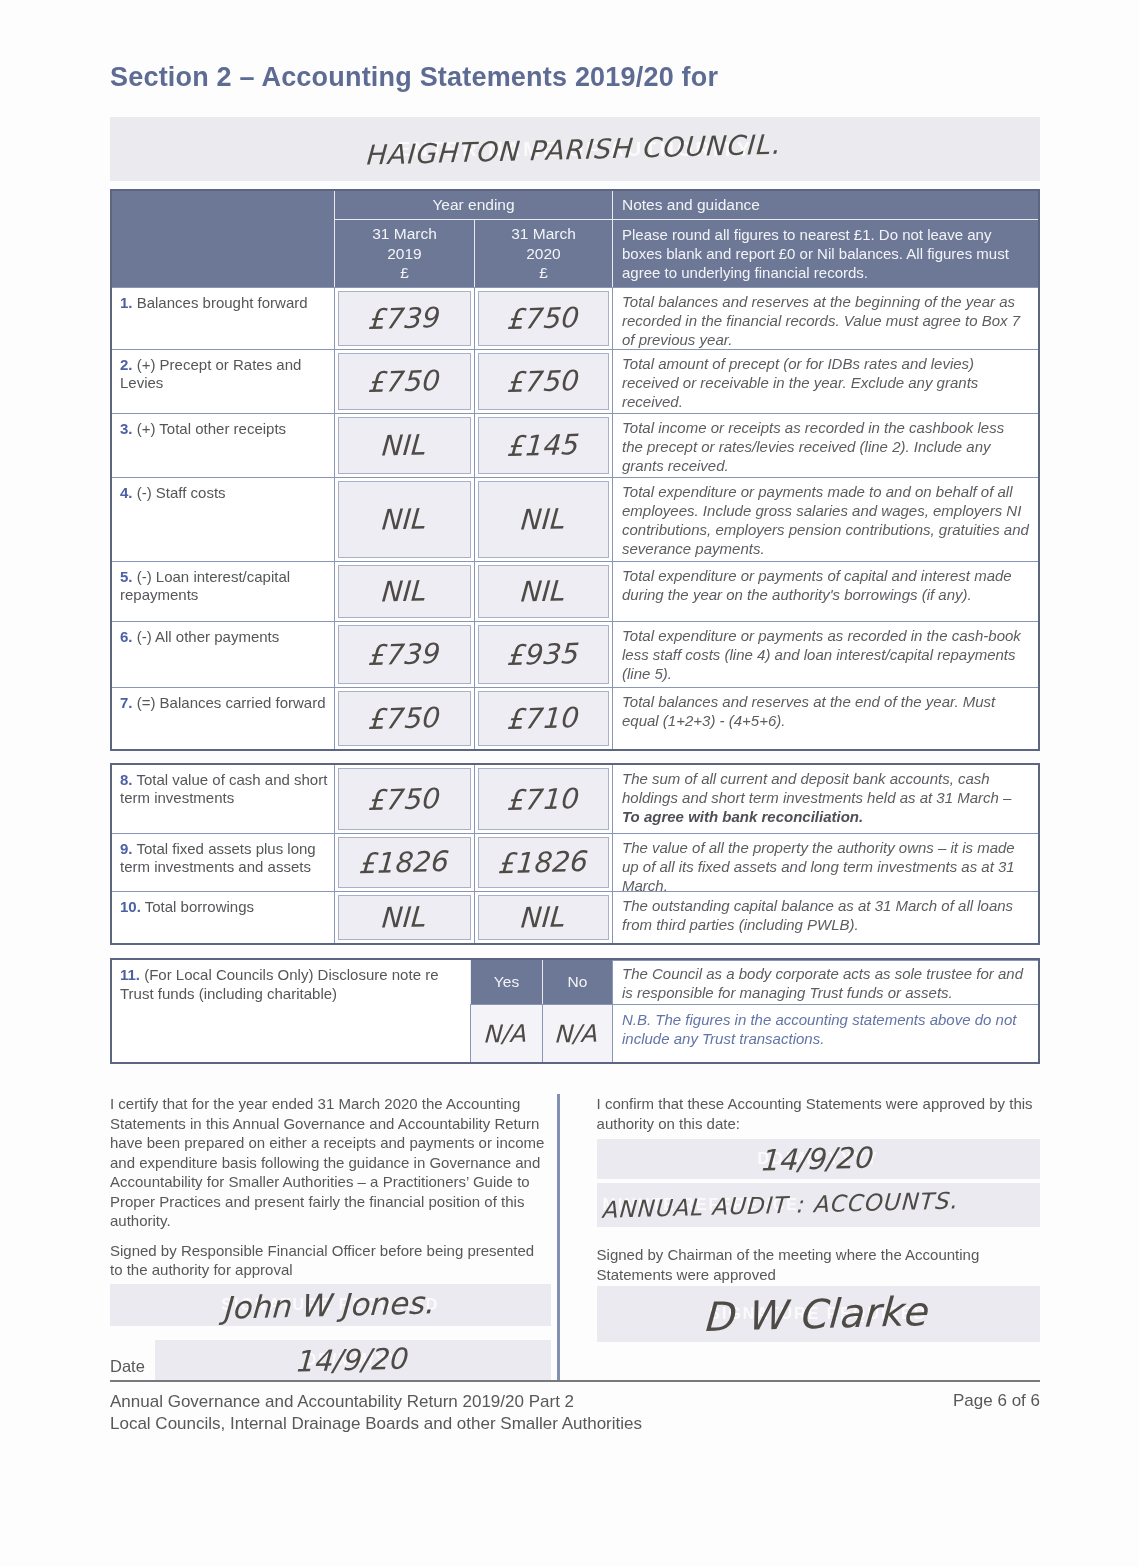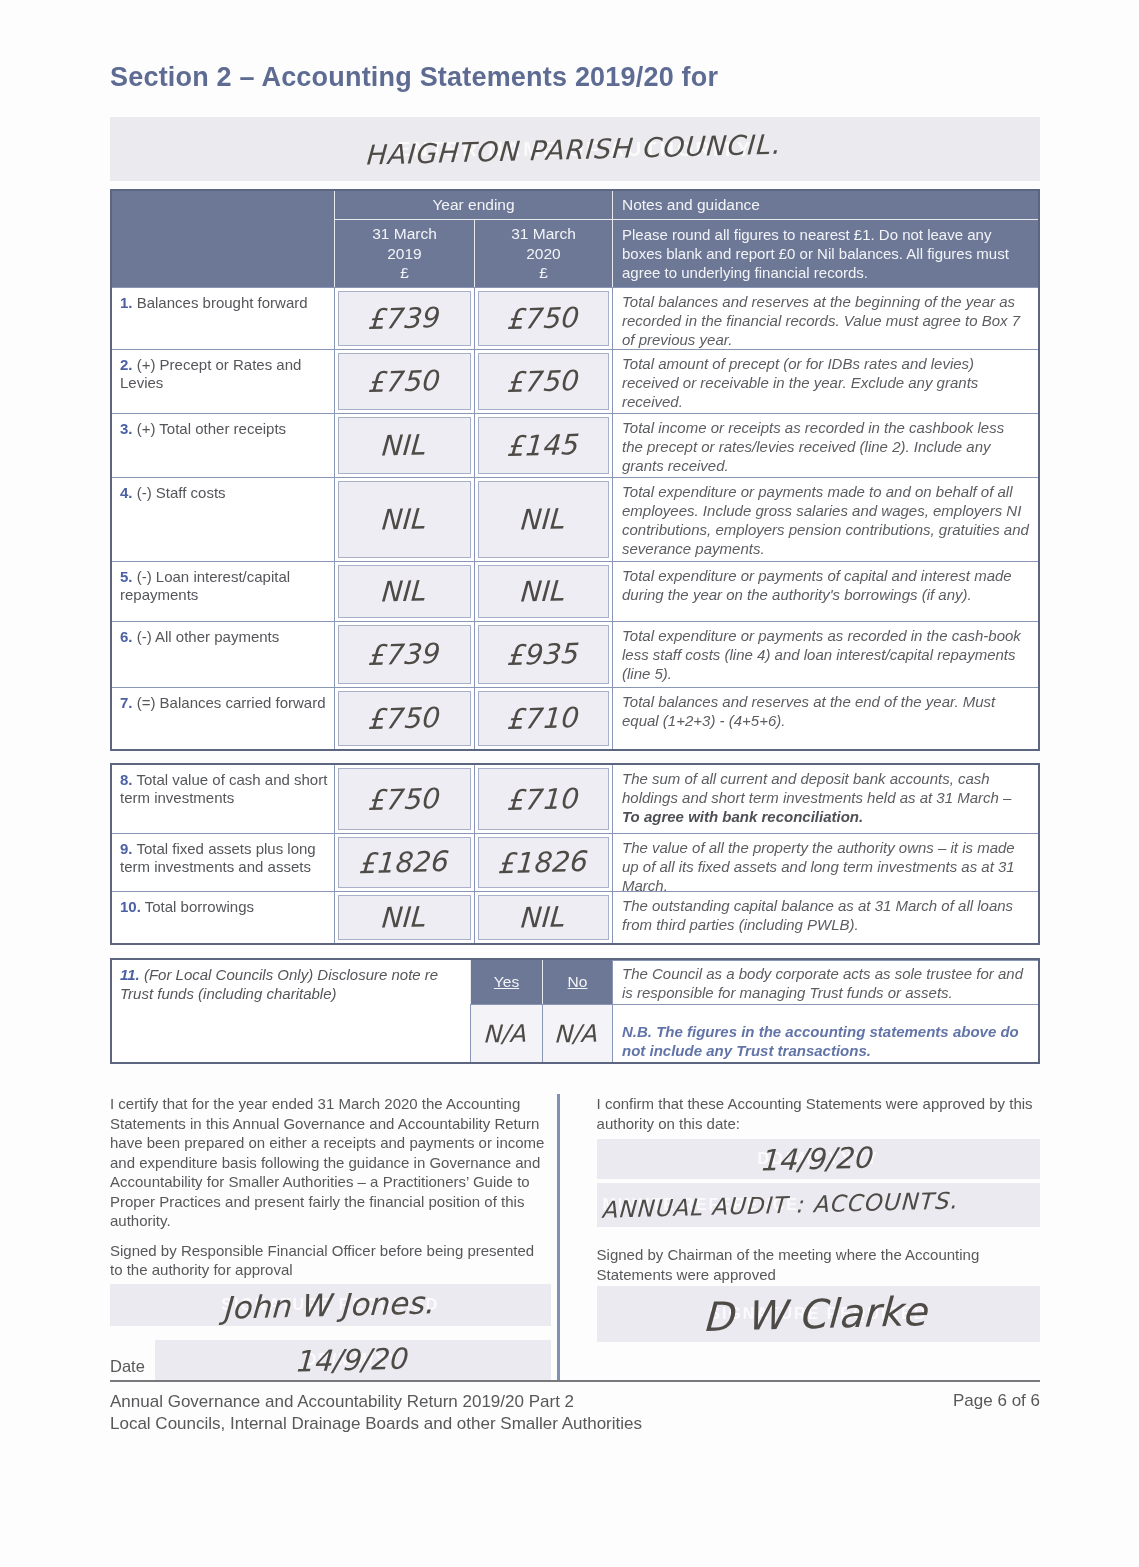"11. (For Local Councils Only)" .l11 { font-style: italic -> none }
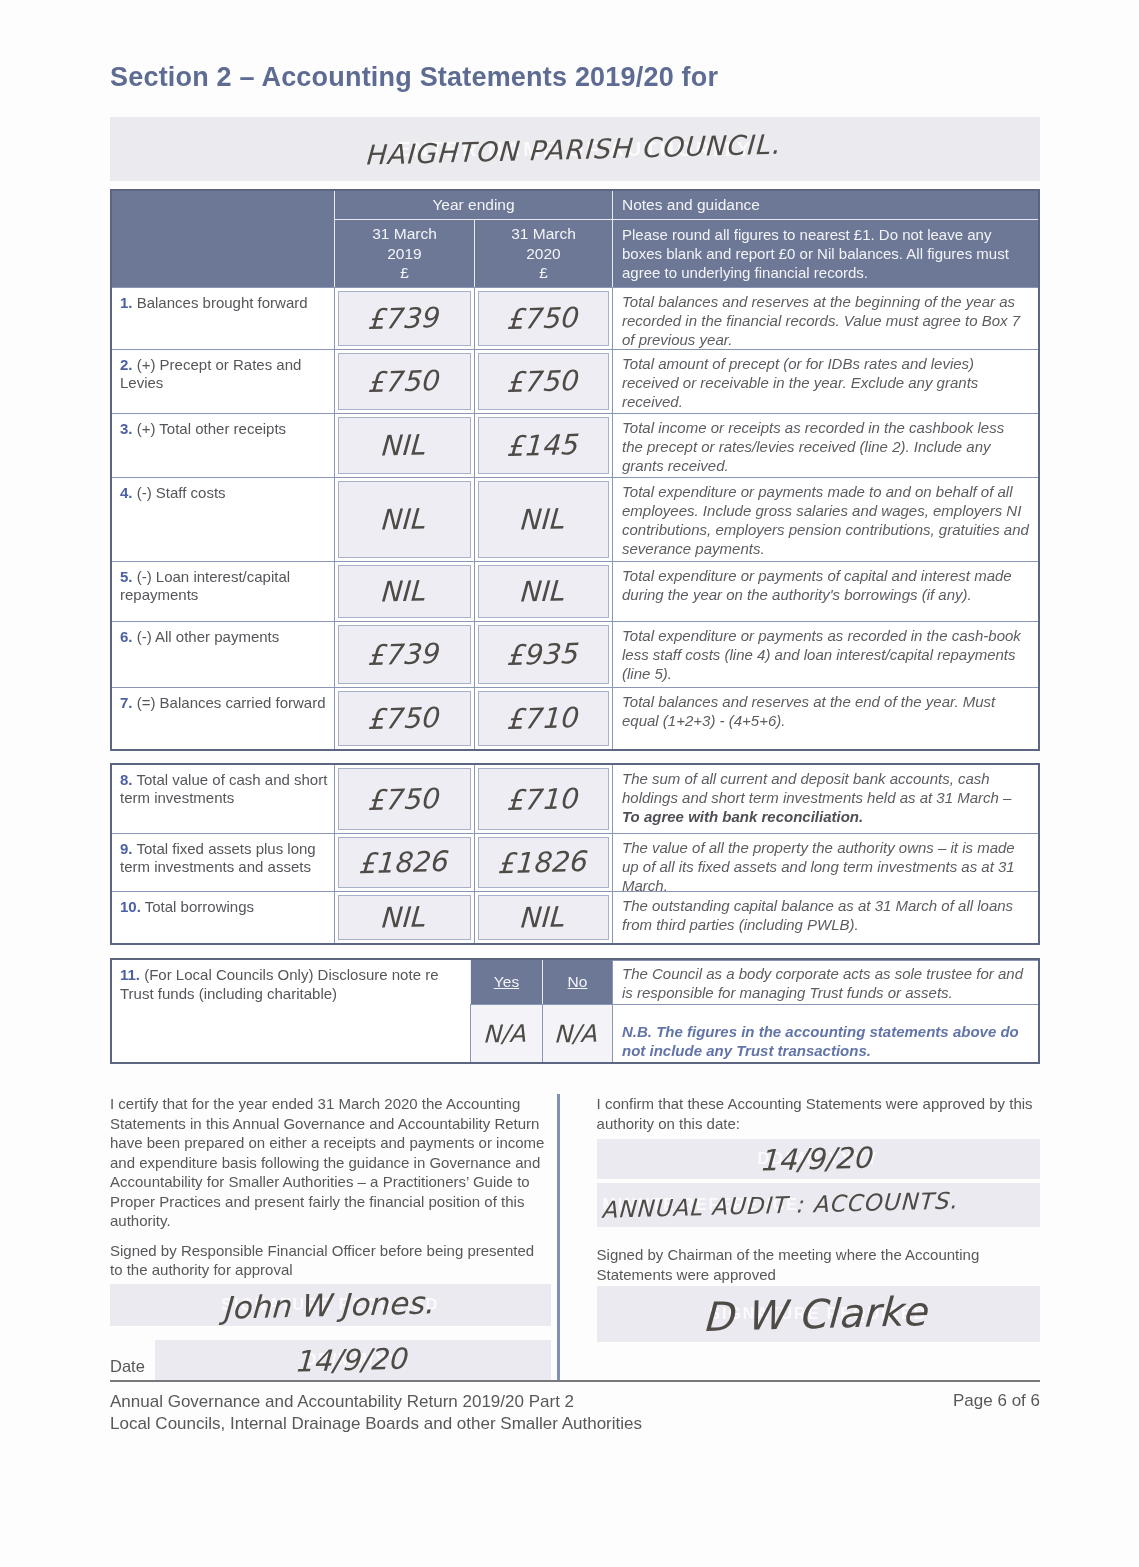"Yes" .ynh { text-decoration: underline -> none }
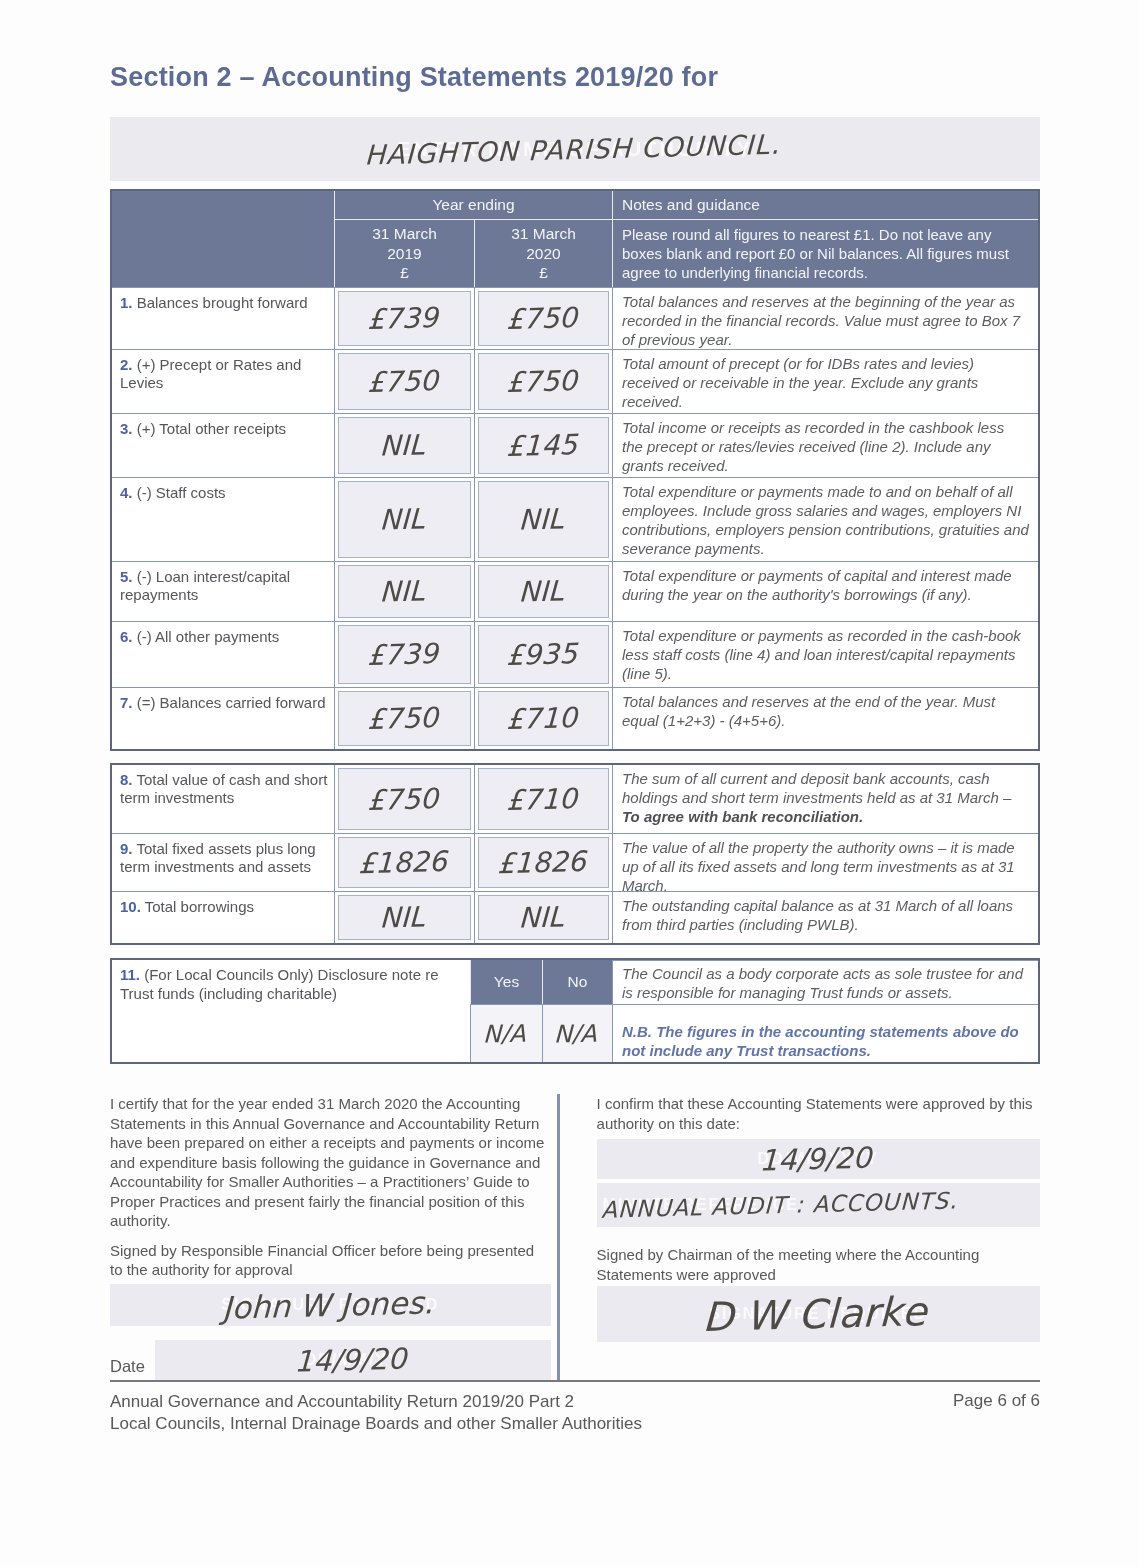"N.B. The figures in the" .n11b { font-weight: bold -> none; padding-top: 18px -> 6px }
